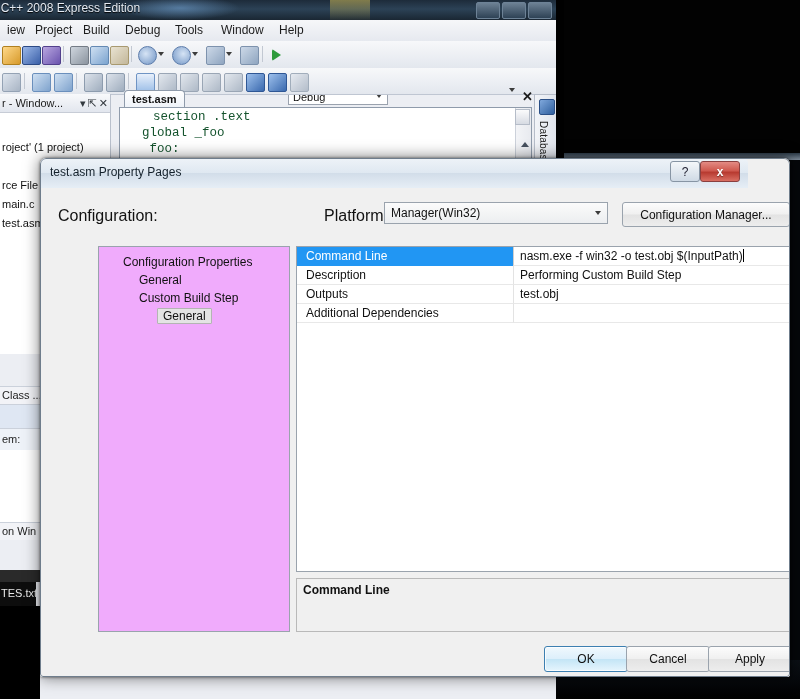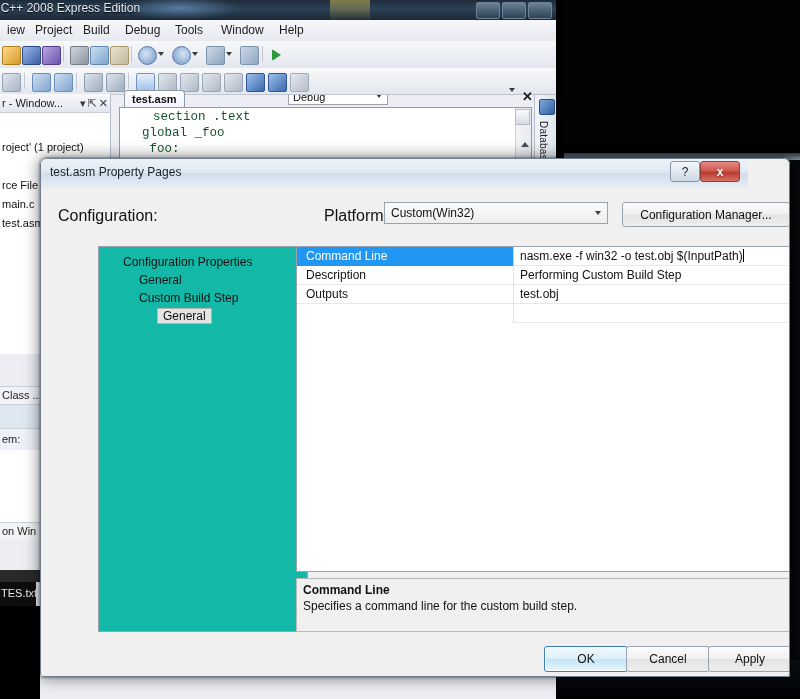"Custom(Win32)" span.val { text: Custom -> Manager }
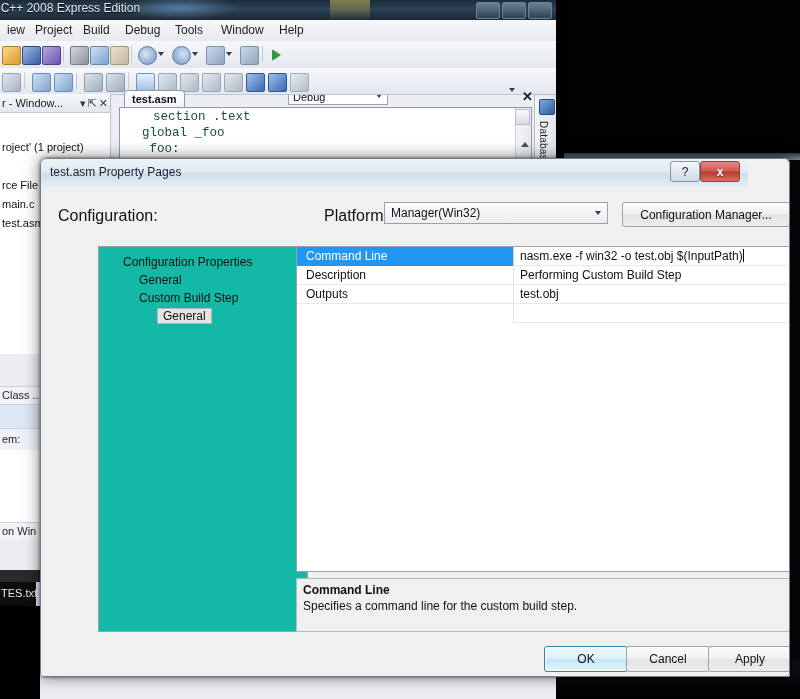"Configuration Properties" #tree { background: #14b8a6 -> #f0abfc; padding-left: 18px -> none }
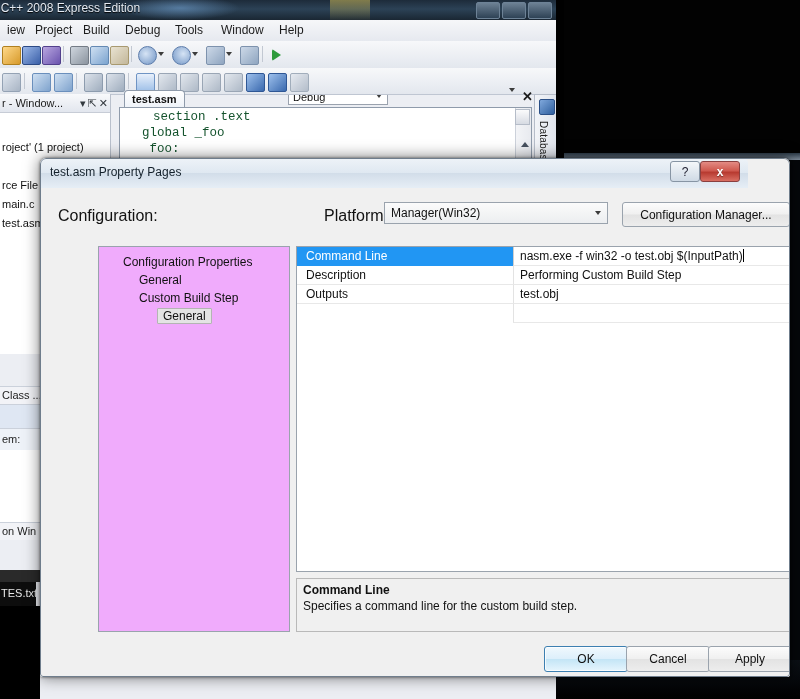"Additional Dependencies" div.nm { html: none -> <div>Additional Dependencies</div> }
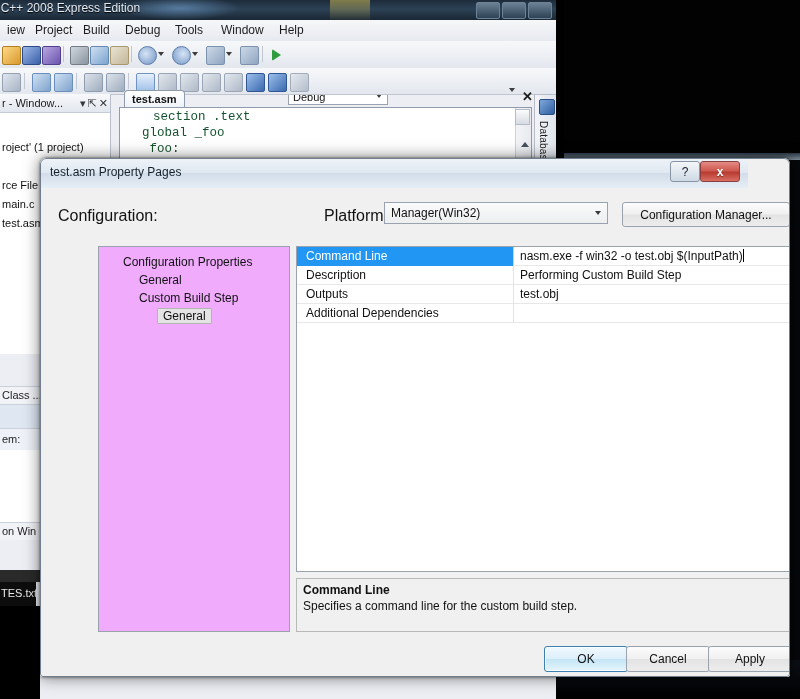"Specifies a command line for" div.d { html: <div>Specifies a command line for the custom build step.</div> -> none }
